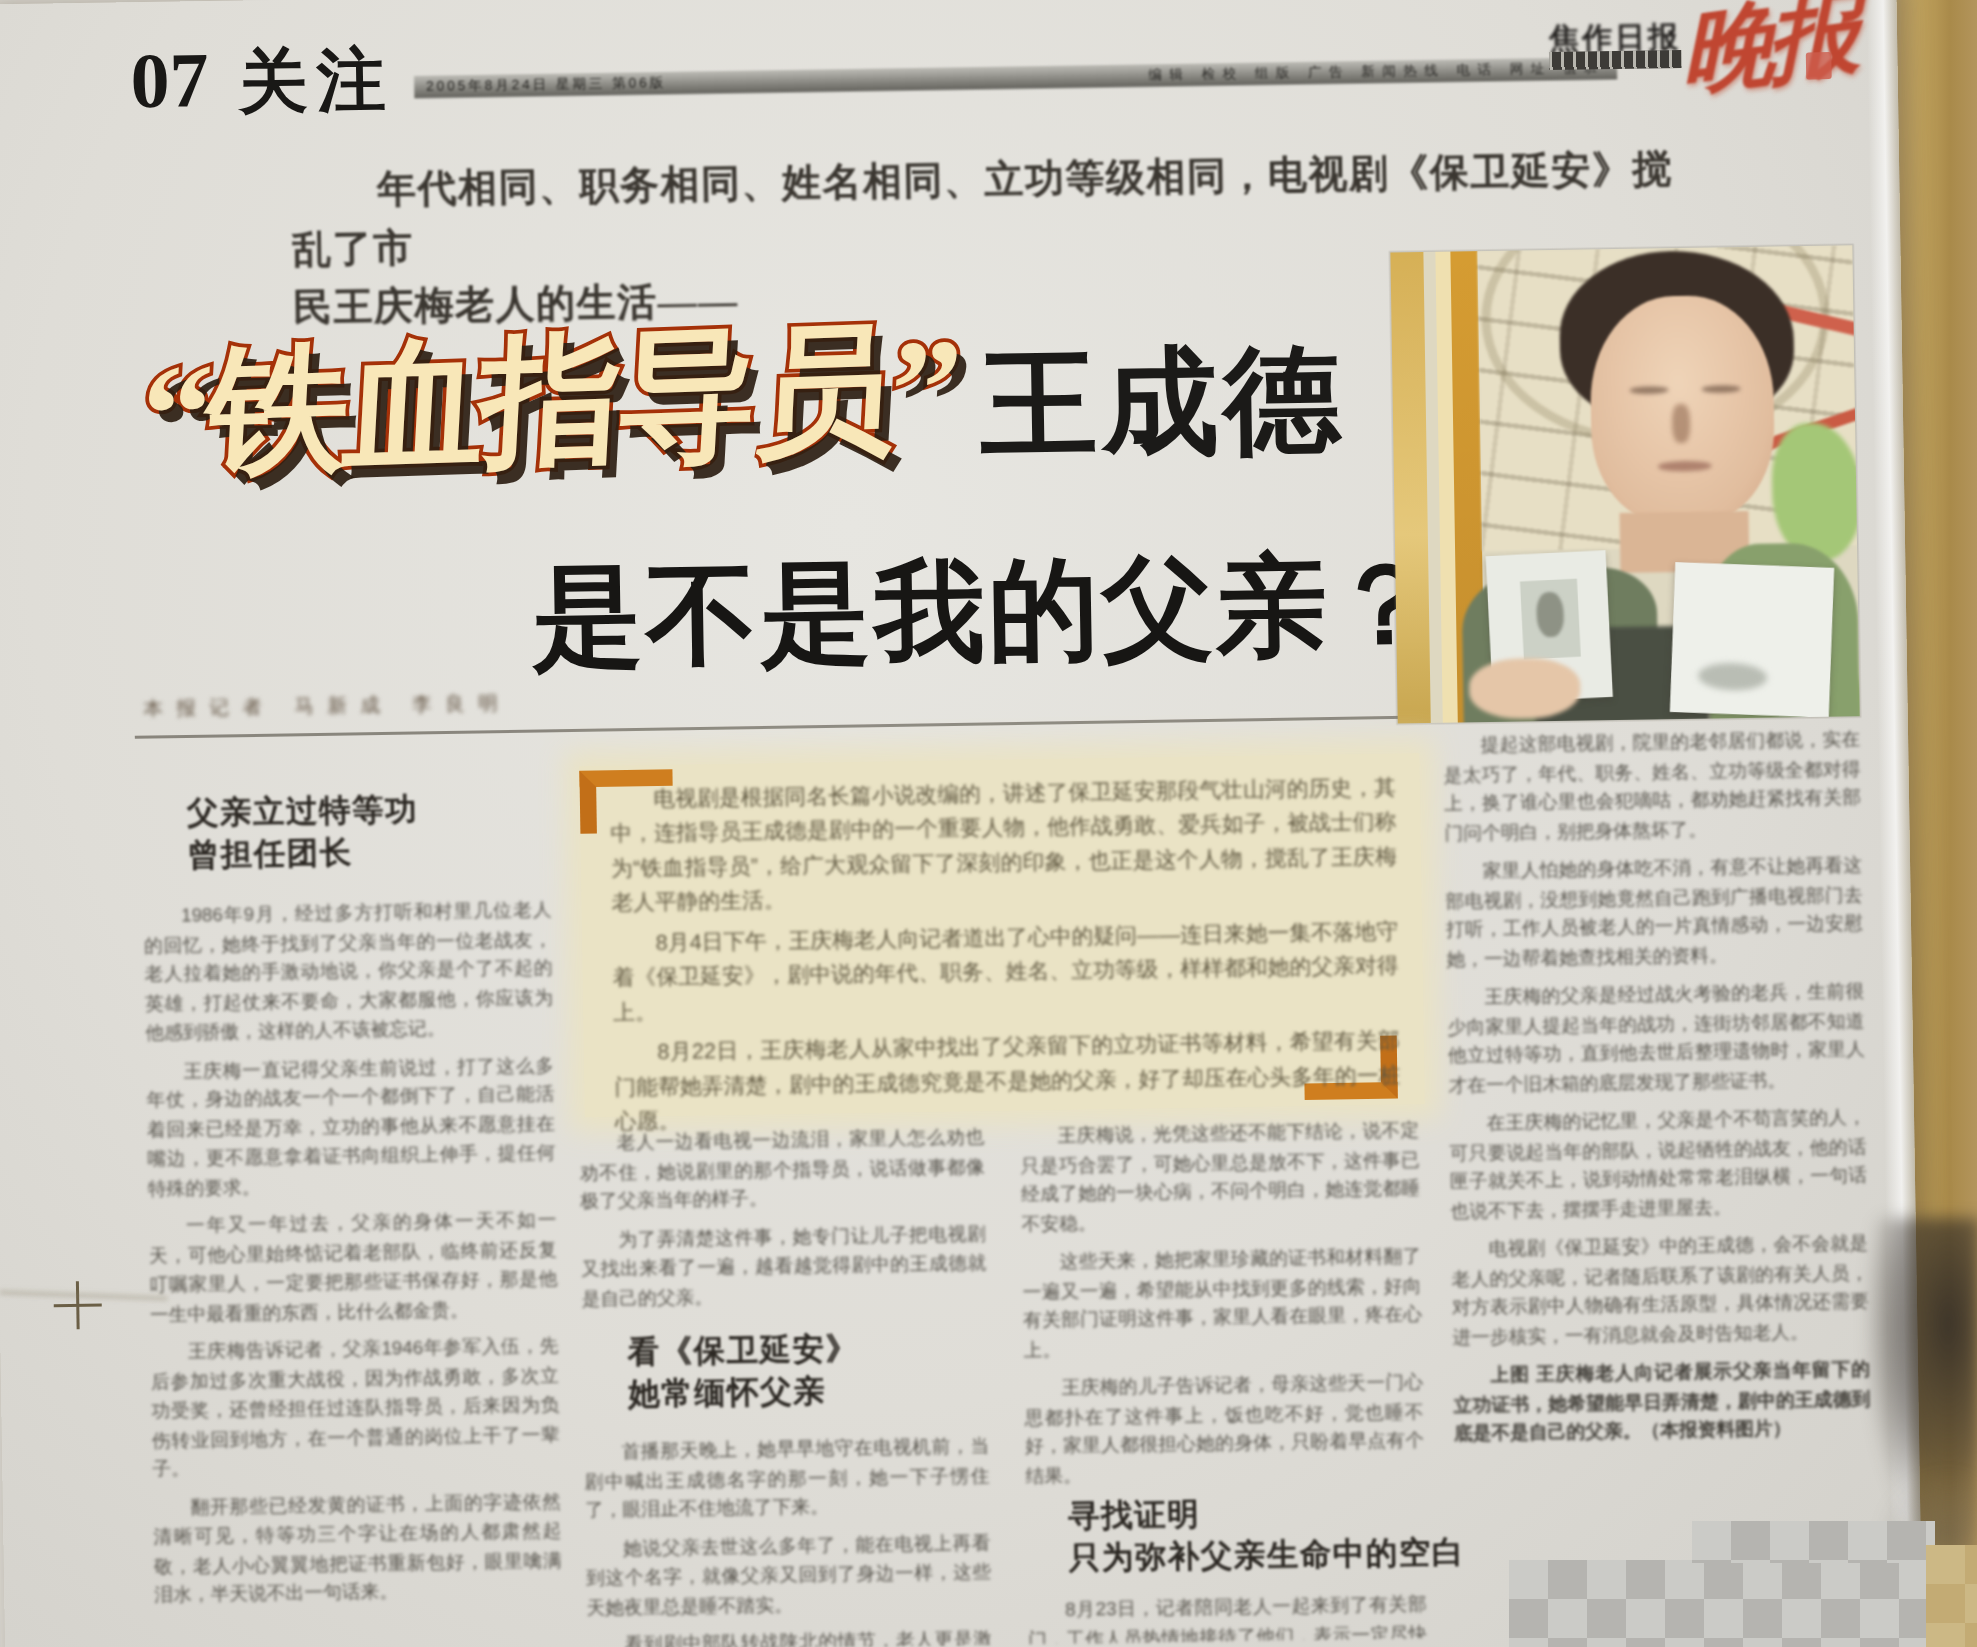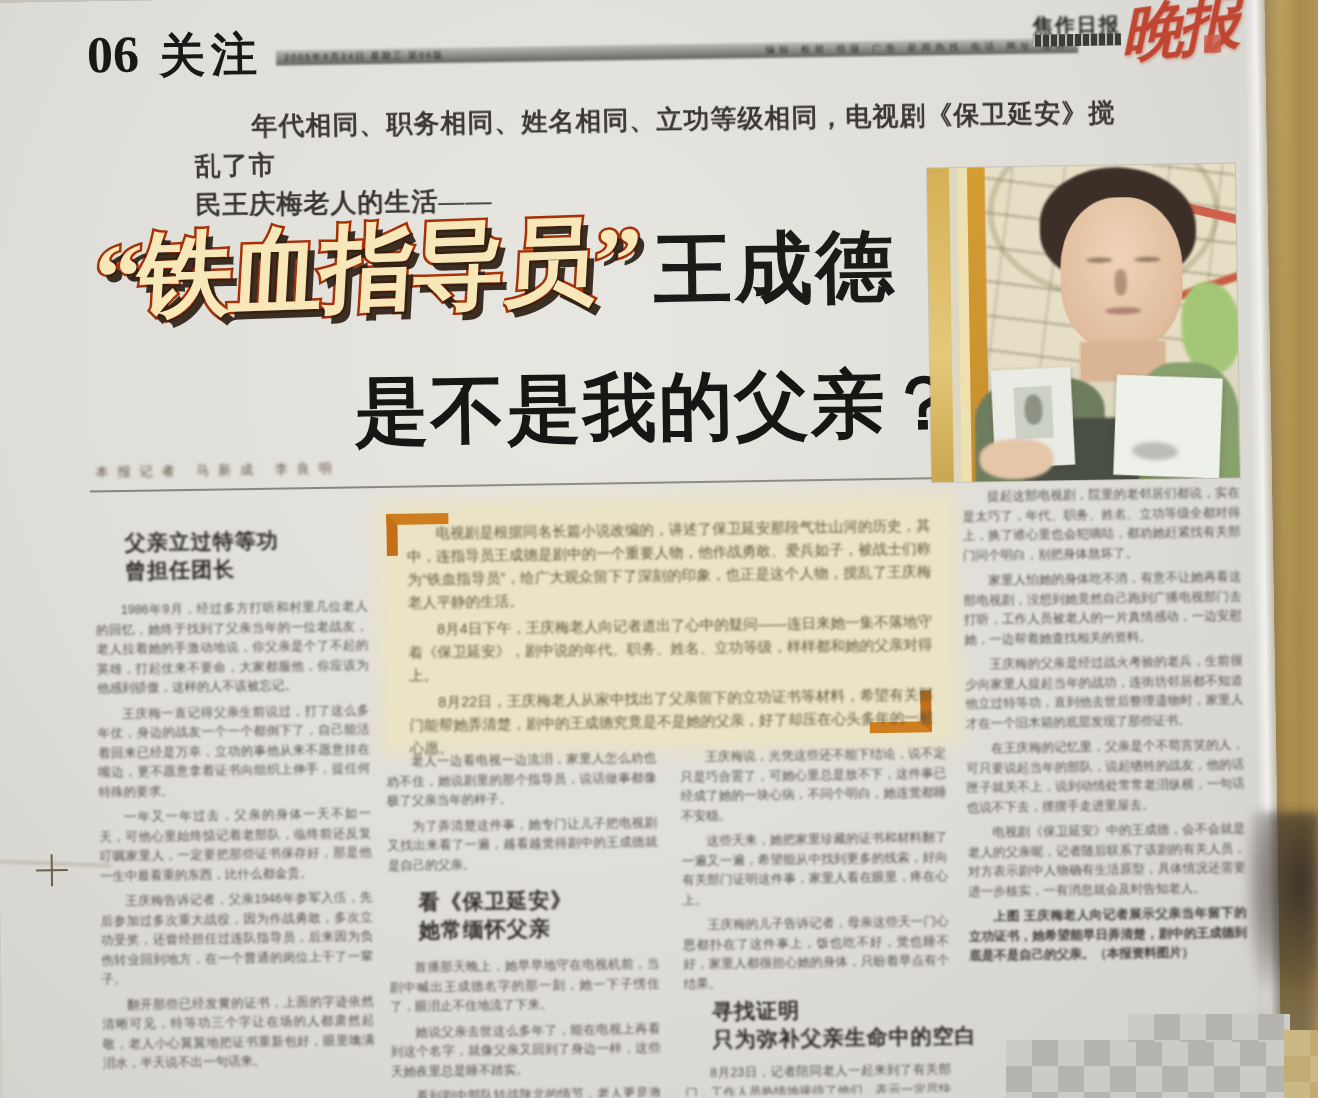"06" span.num { text: 06 -> 07 }
